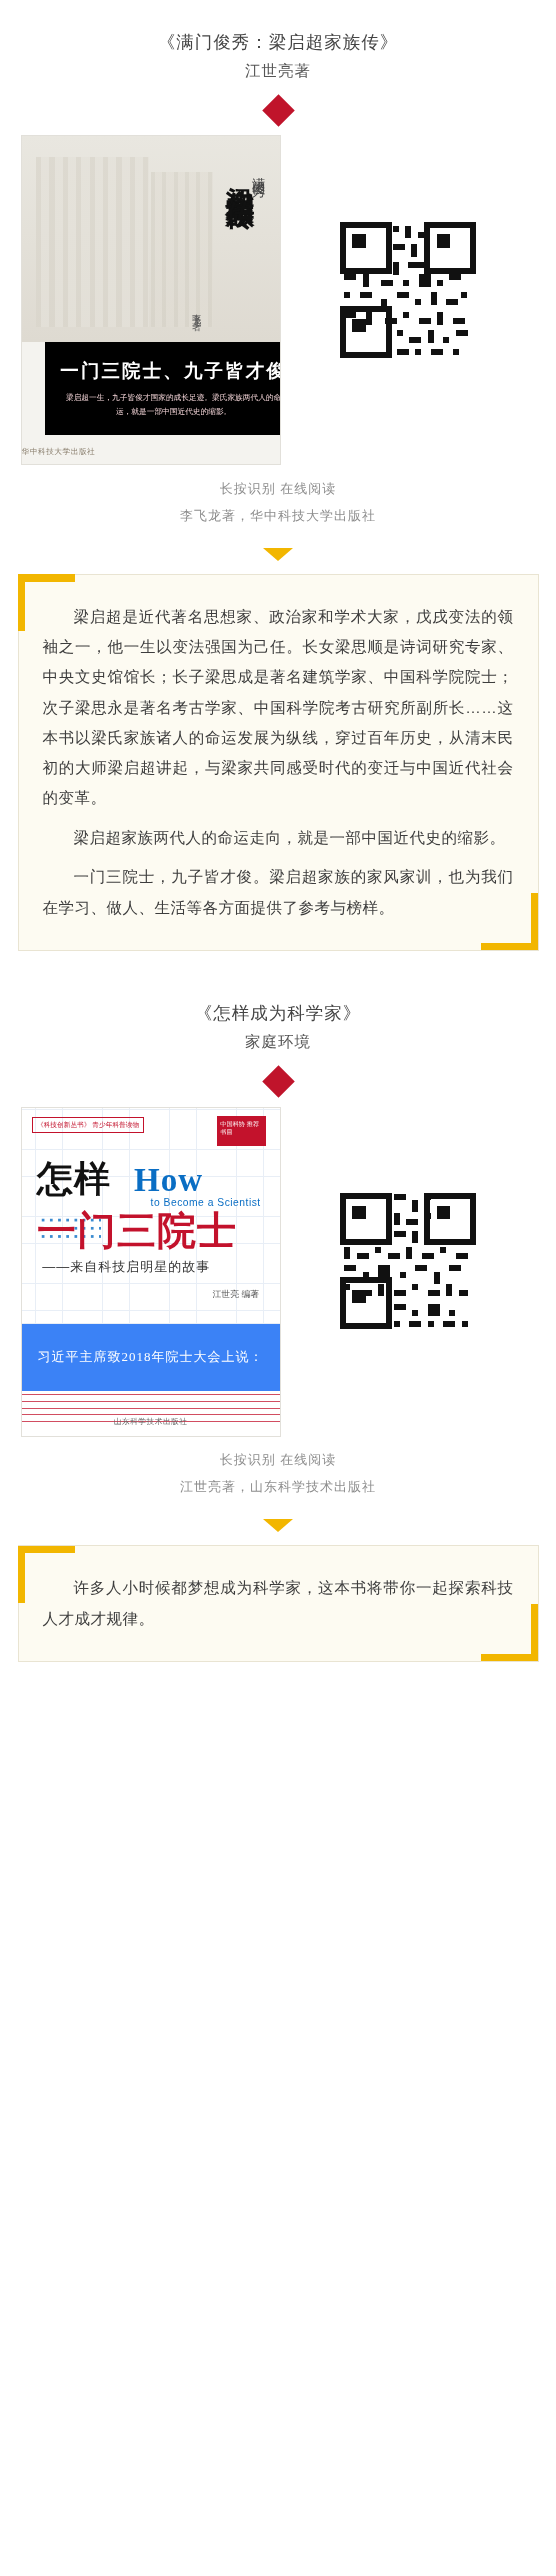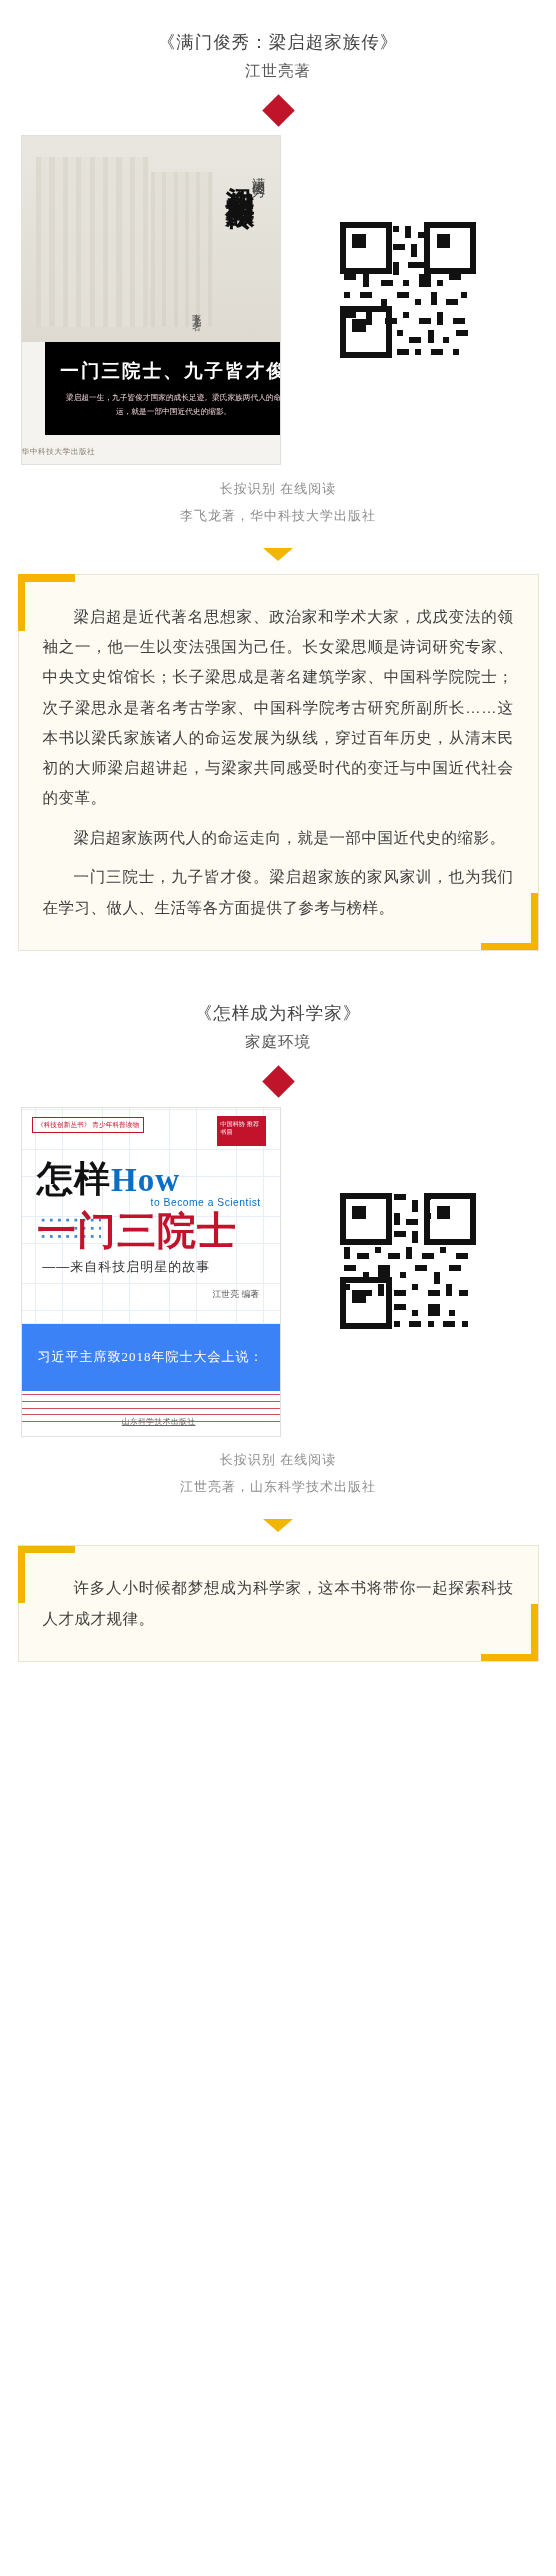"How" .c2 .h1 em { margin-left: none -> 23px }
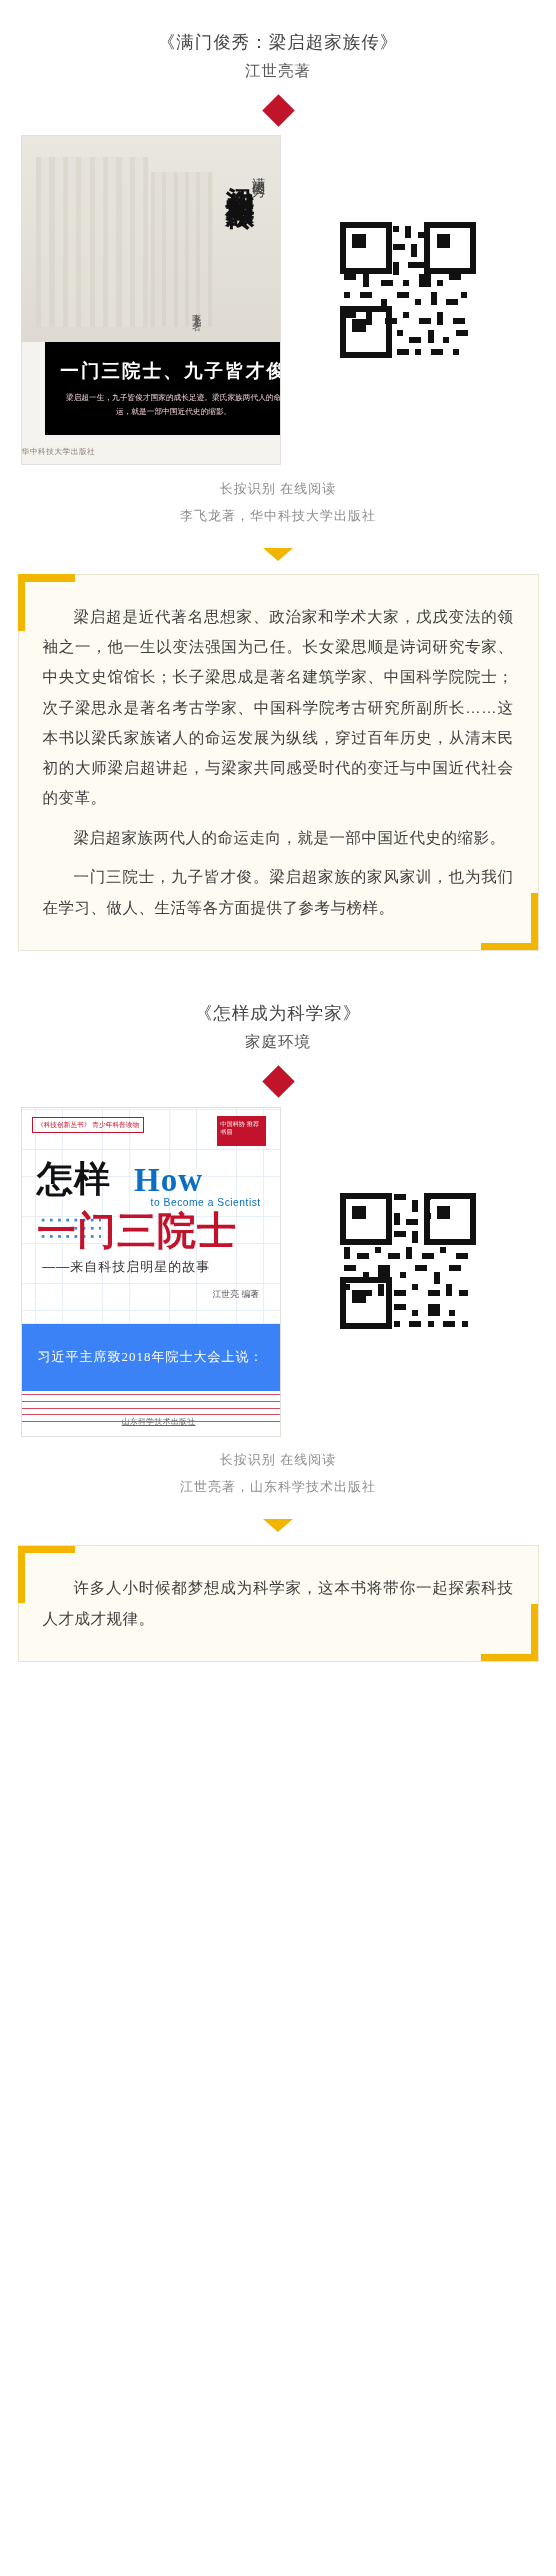"山东科学技术出版社" .c2 .pub2 { left: 8px -> 0; text-decoration: underline -> none }
